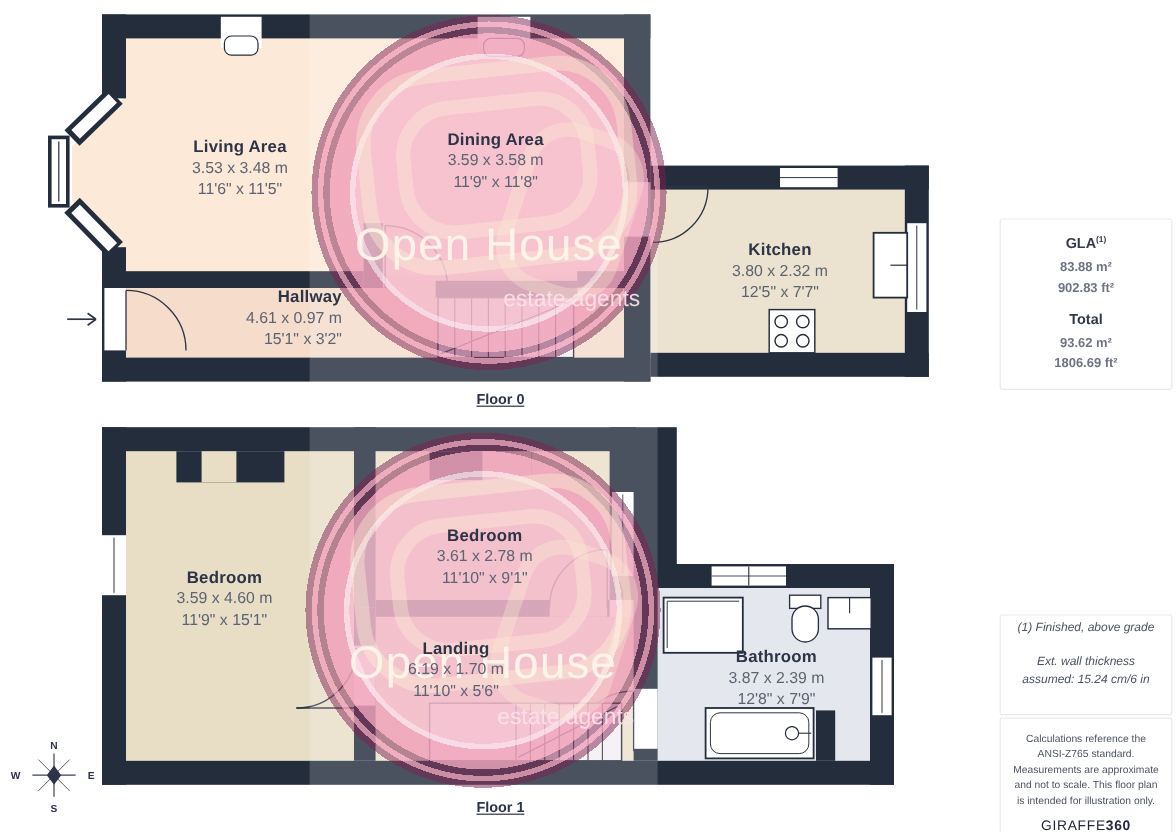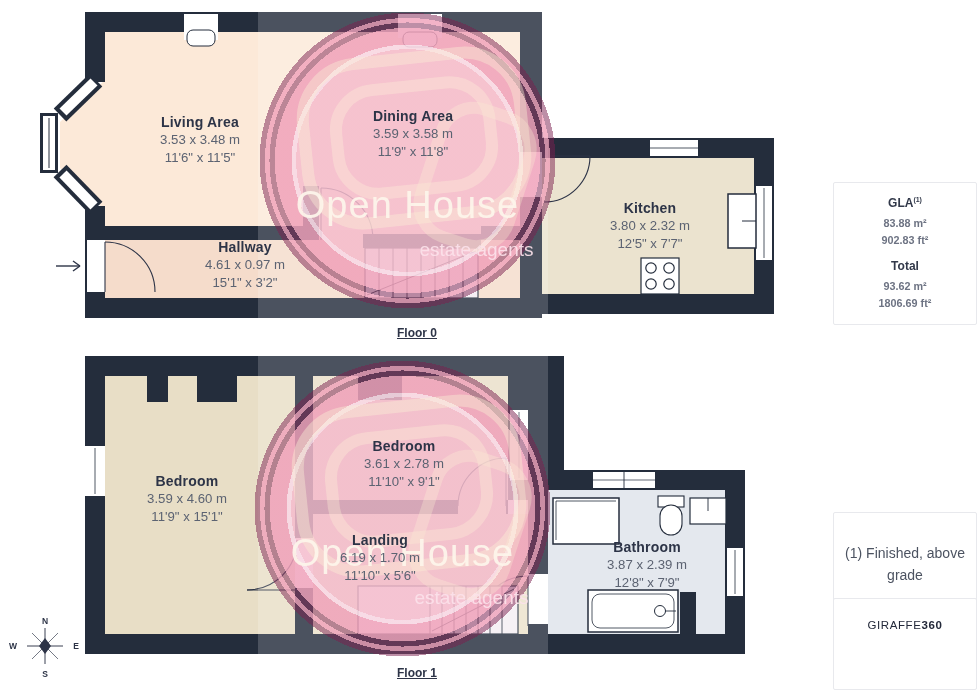"Hallway" div.room-label { text-align: none -> right }
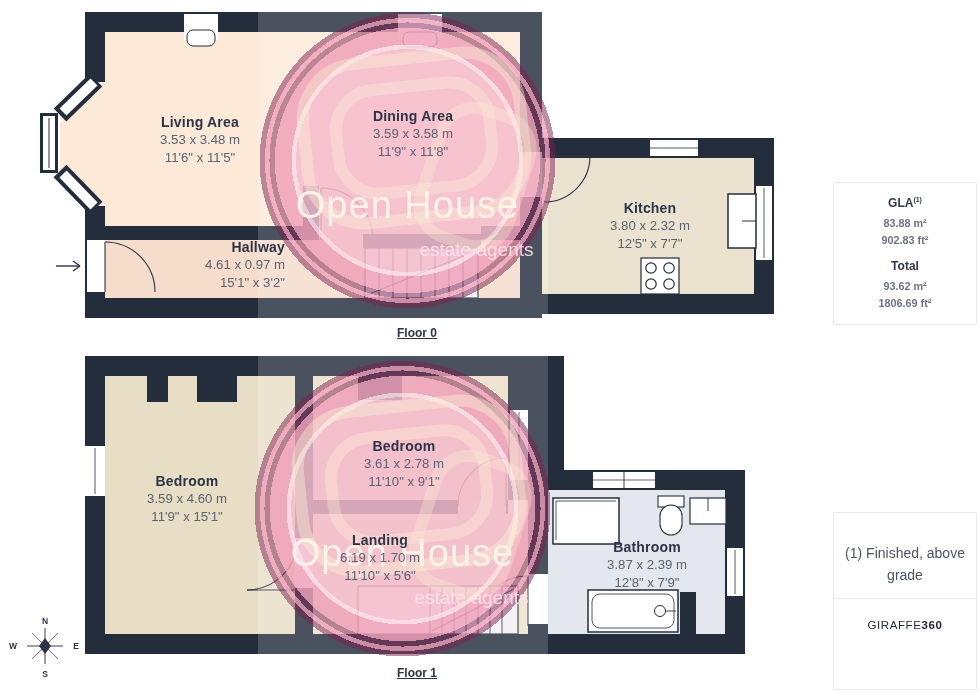"(1) Finished, above grade" .card-note { font-size: 14px -> 10px; font-style: none -> italic; padding: 30px 9px 10px -> 3px 9px 10px }
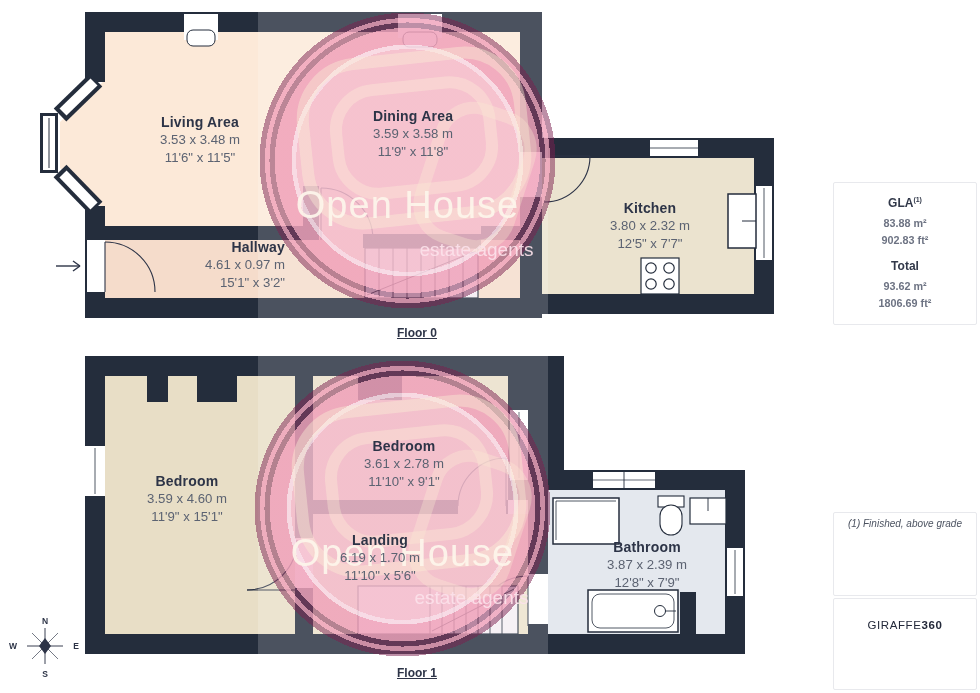"Ext. wall thickness assumed: 15.24" div { html: none -> <div>Ext. wall thickness assumed: 15.24 cm/6 in</div> }
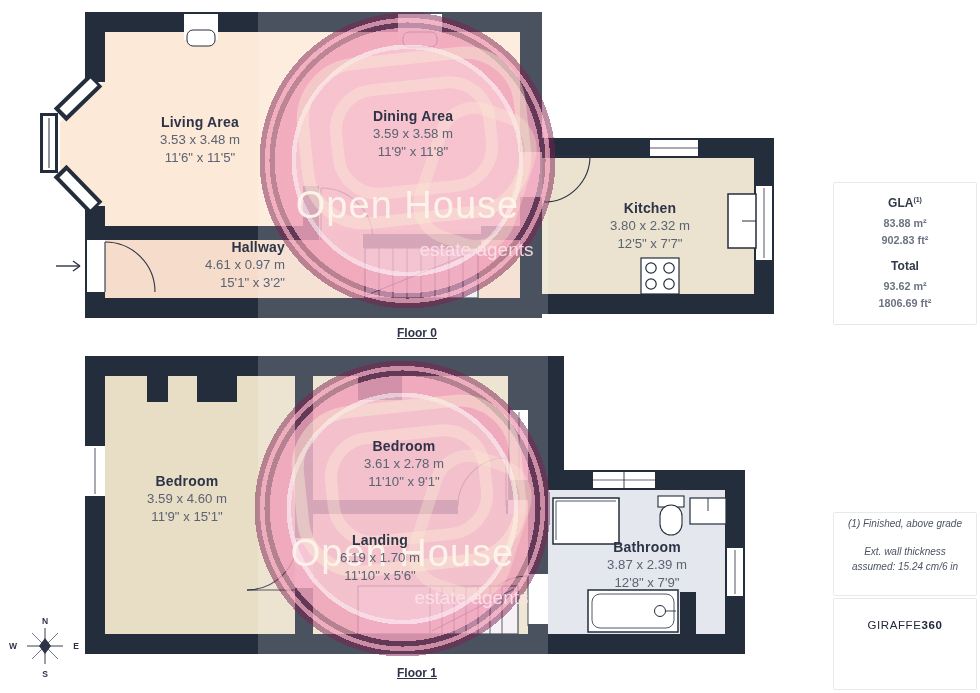"Calculations reference the ANSI-Z765" div { html: none -> <div>Calculations reference the ANSI-Z765 standard. Measurements are approximate and not to scale. This floor plan is intended for illustration only.</div> }
